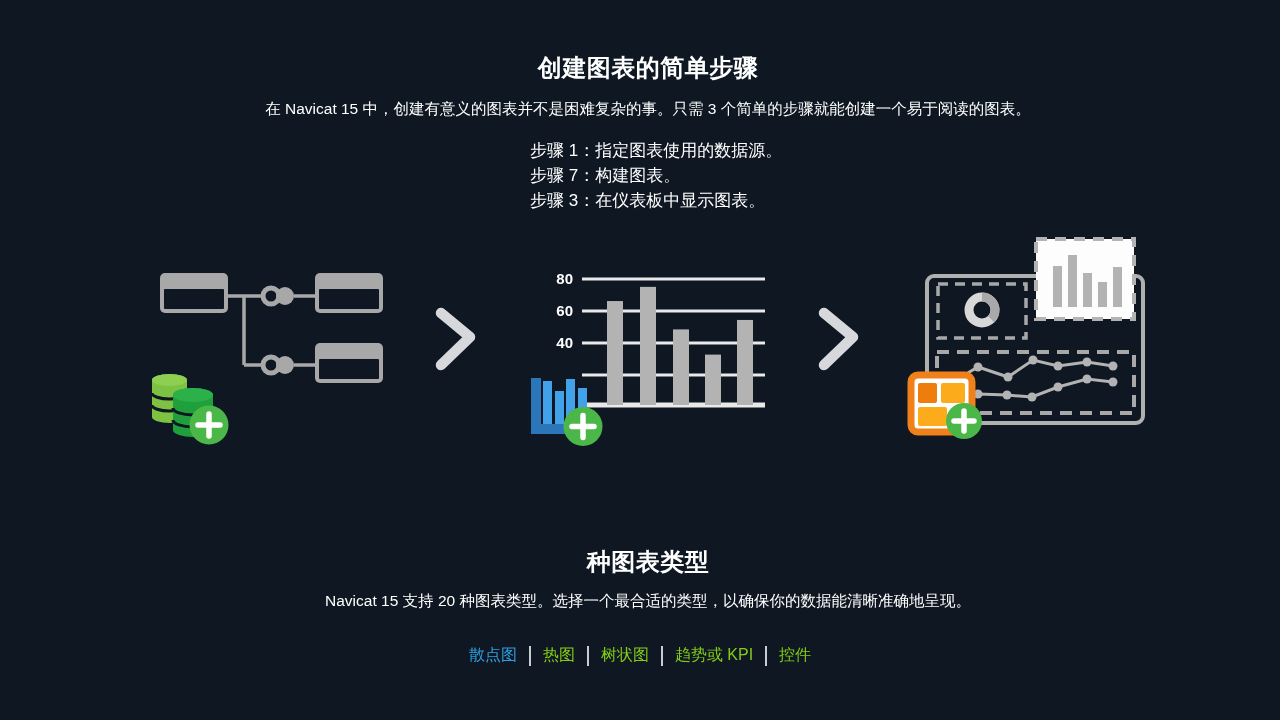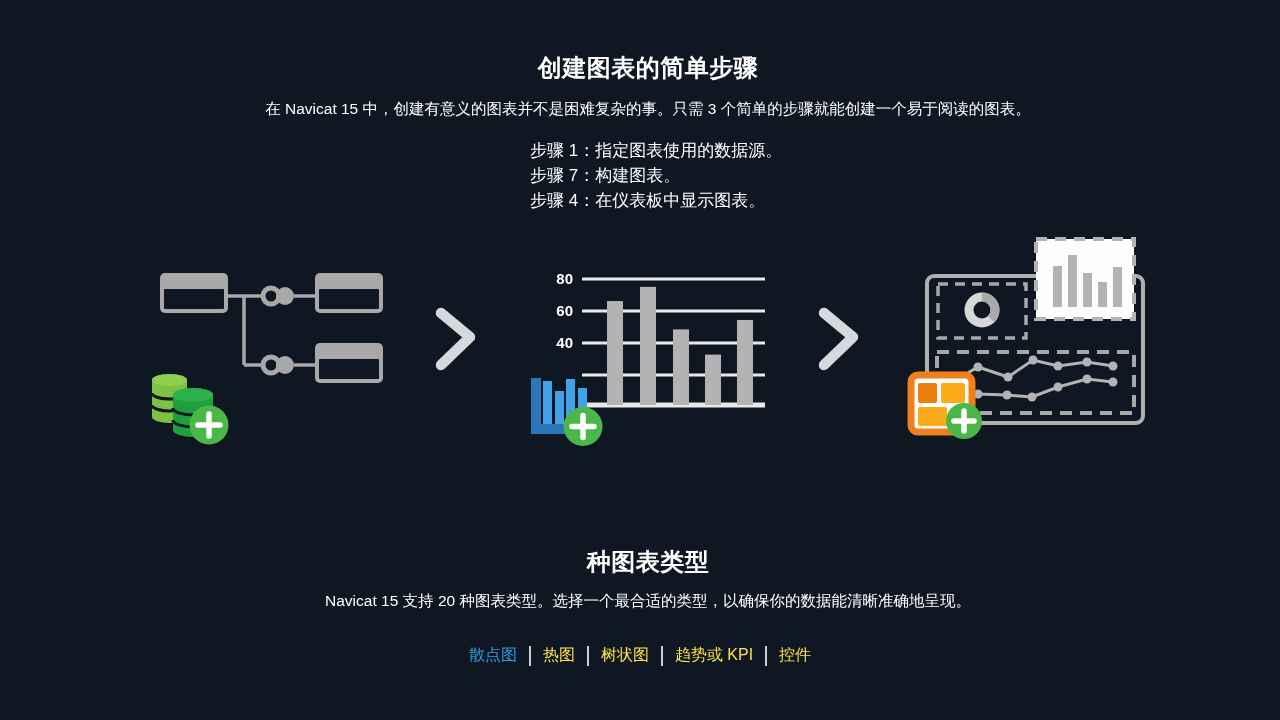"步骤 4：在仪表板中显示图表。" div { text: 4 -> 3 }
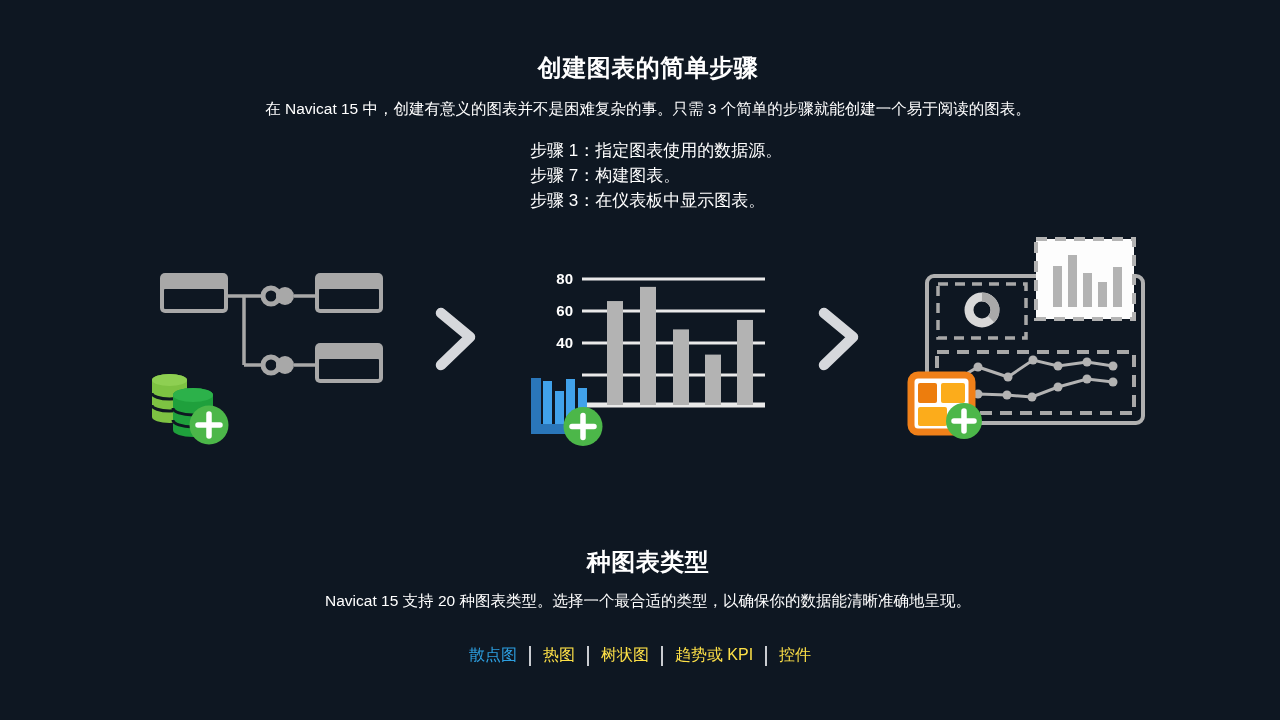"热图" .tab { color: #fde047 -> #84cc16 }
